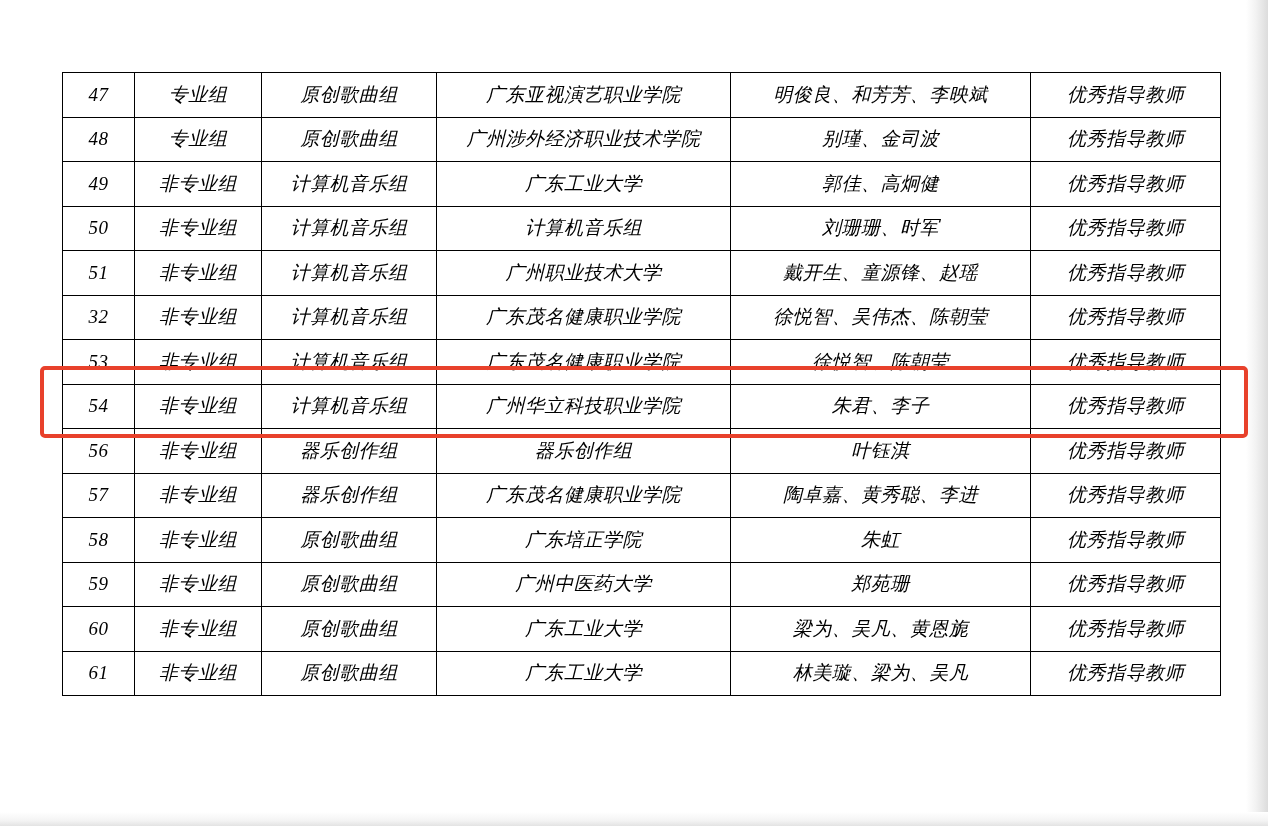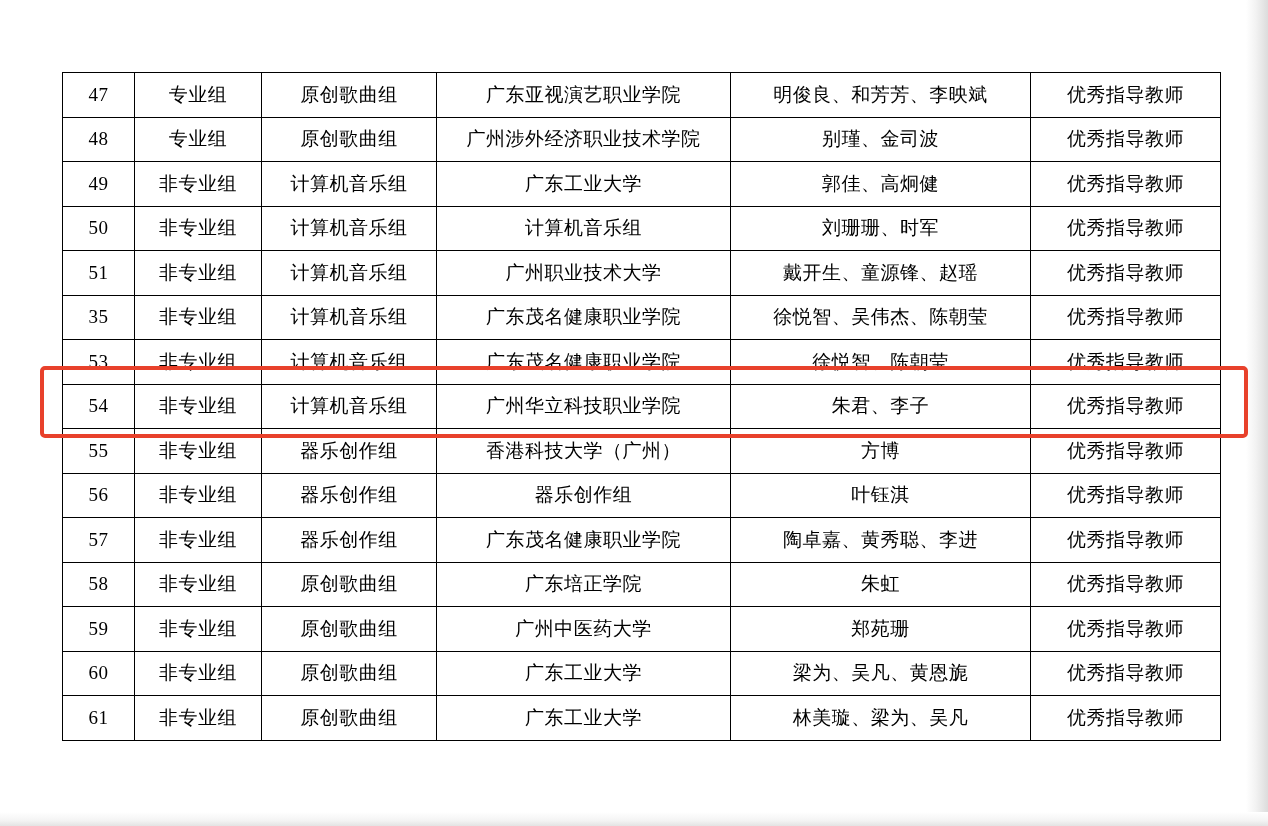"47" table.award-table { font-style: none -> italic }
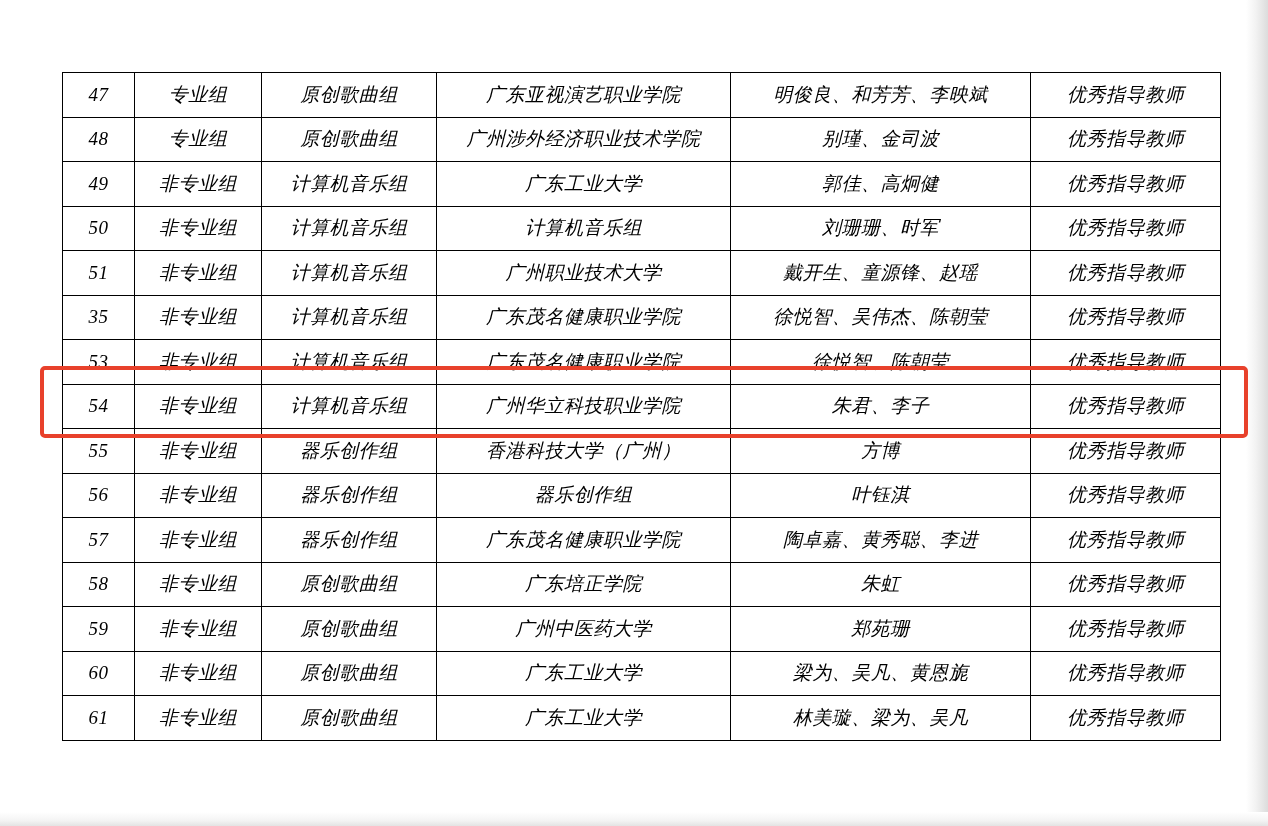"35" td.num { text: 35 -> 32 }
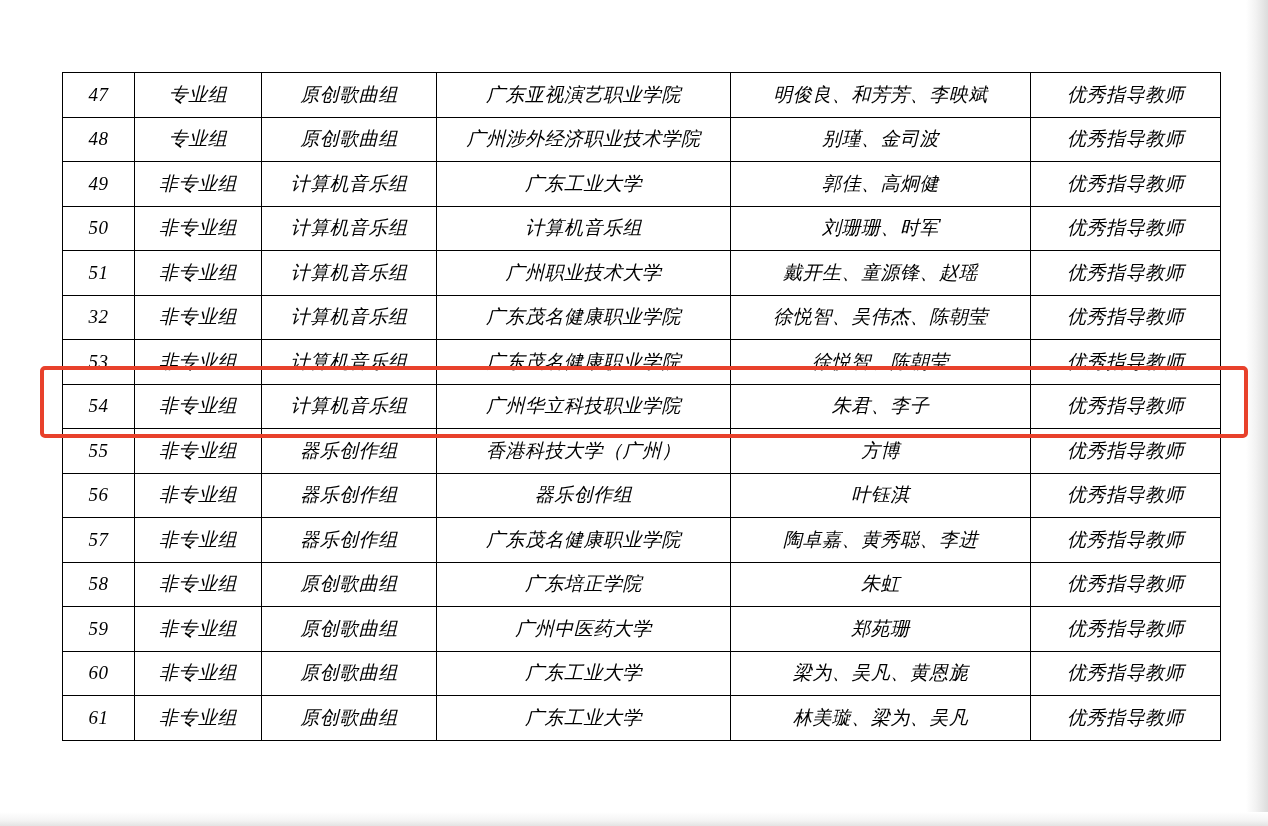"55" tr { html: <tr> <td>55</td> <td>非专业组</td> <td>器乐创作组</td> <td>香港科技大学（广州）</td> <td>方博</td> <td>优秀指导教师</td> </tr> -> none }
